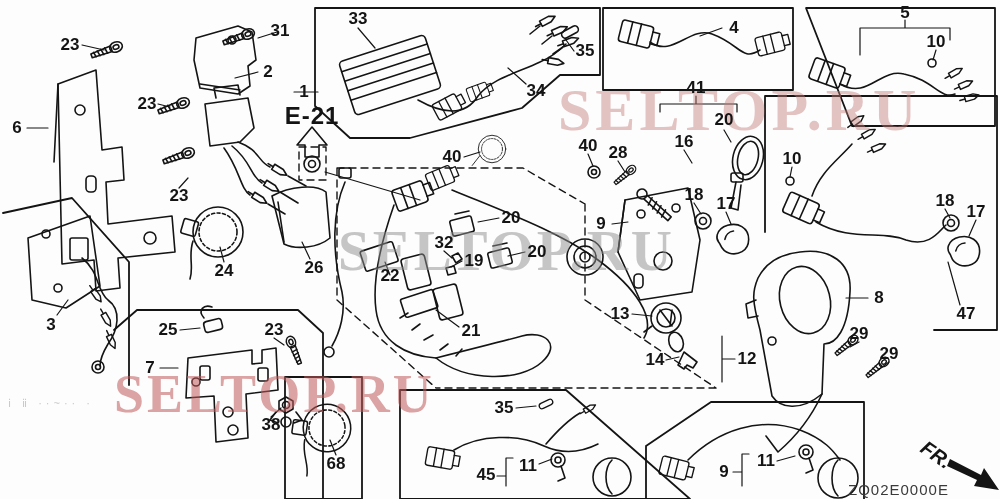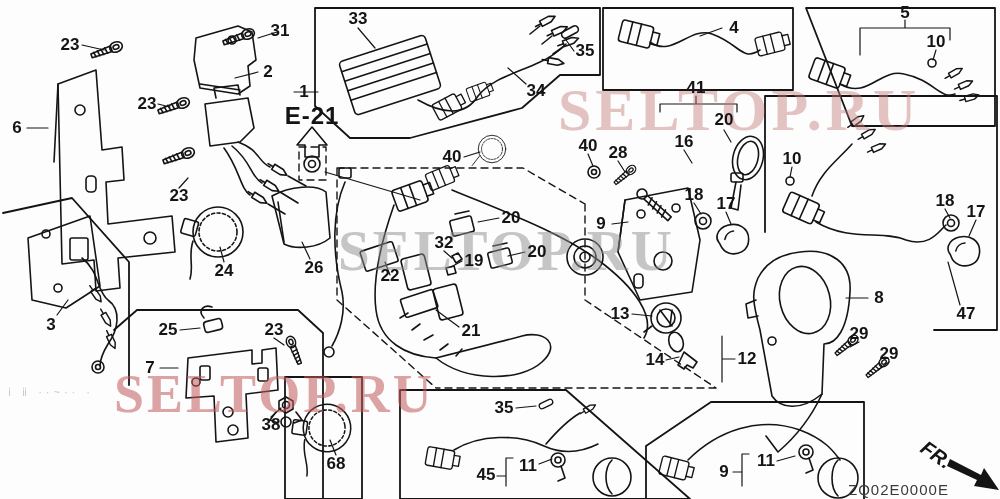"ⅰ ⅱ ··~·· ·" div.smudge { top: 386px -> 397px }
